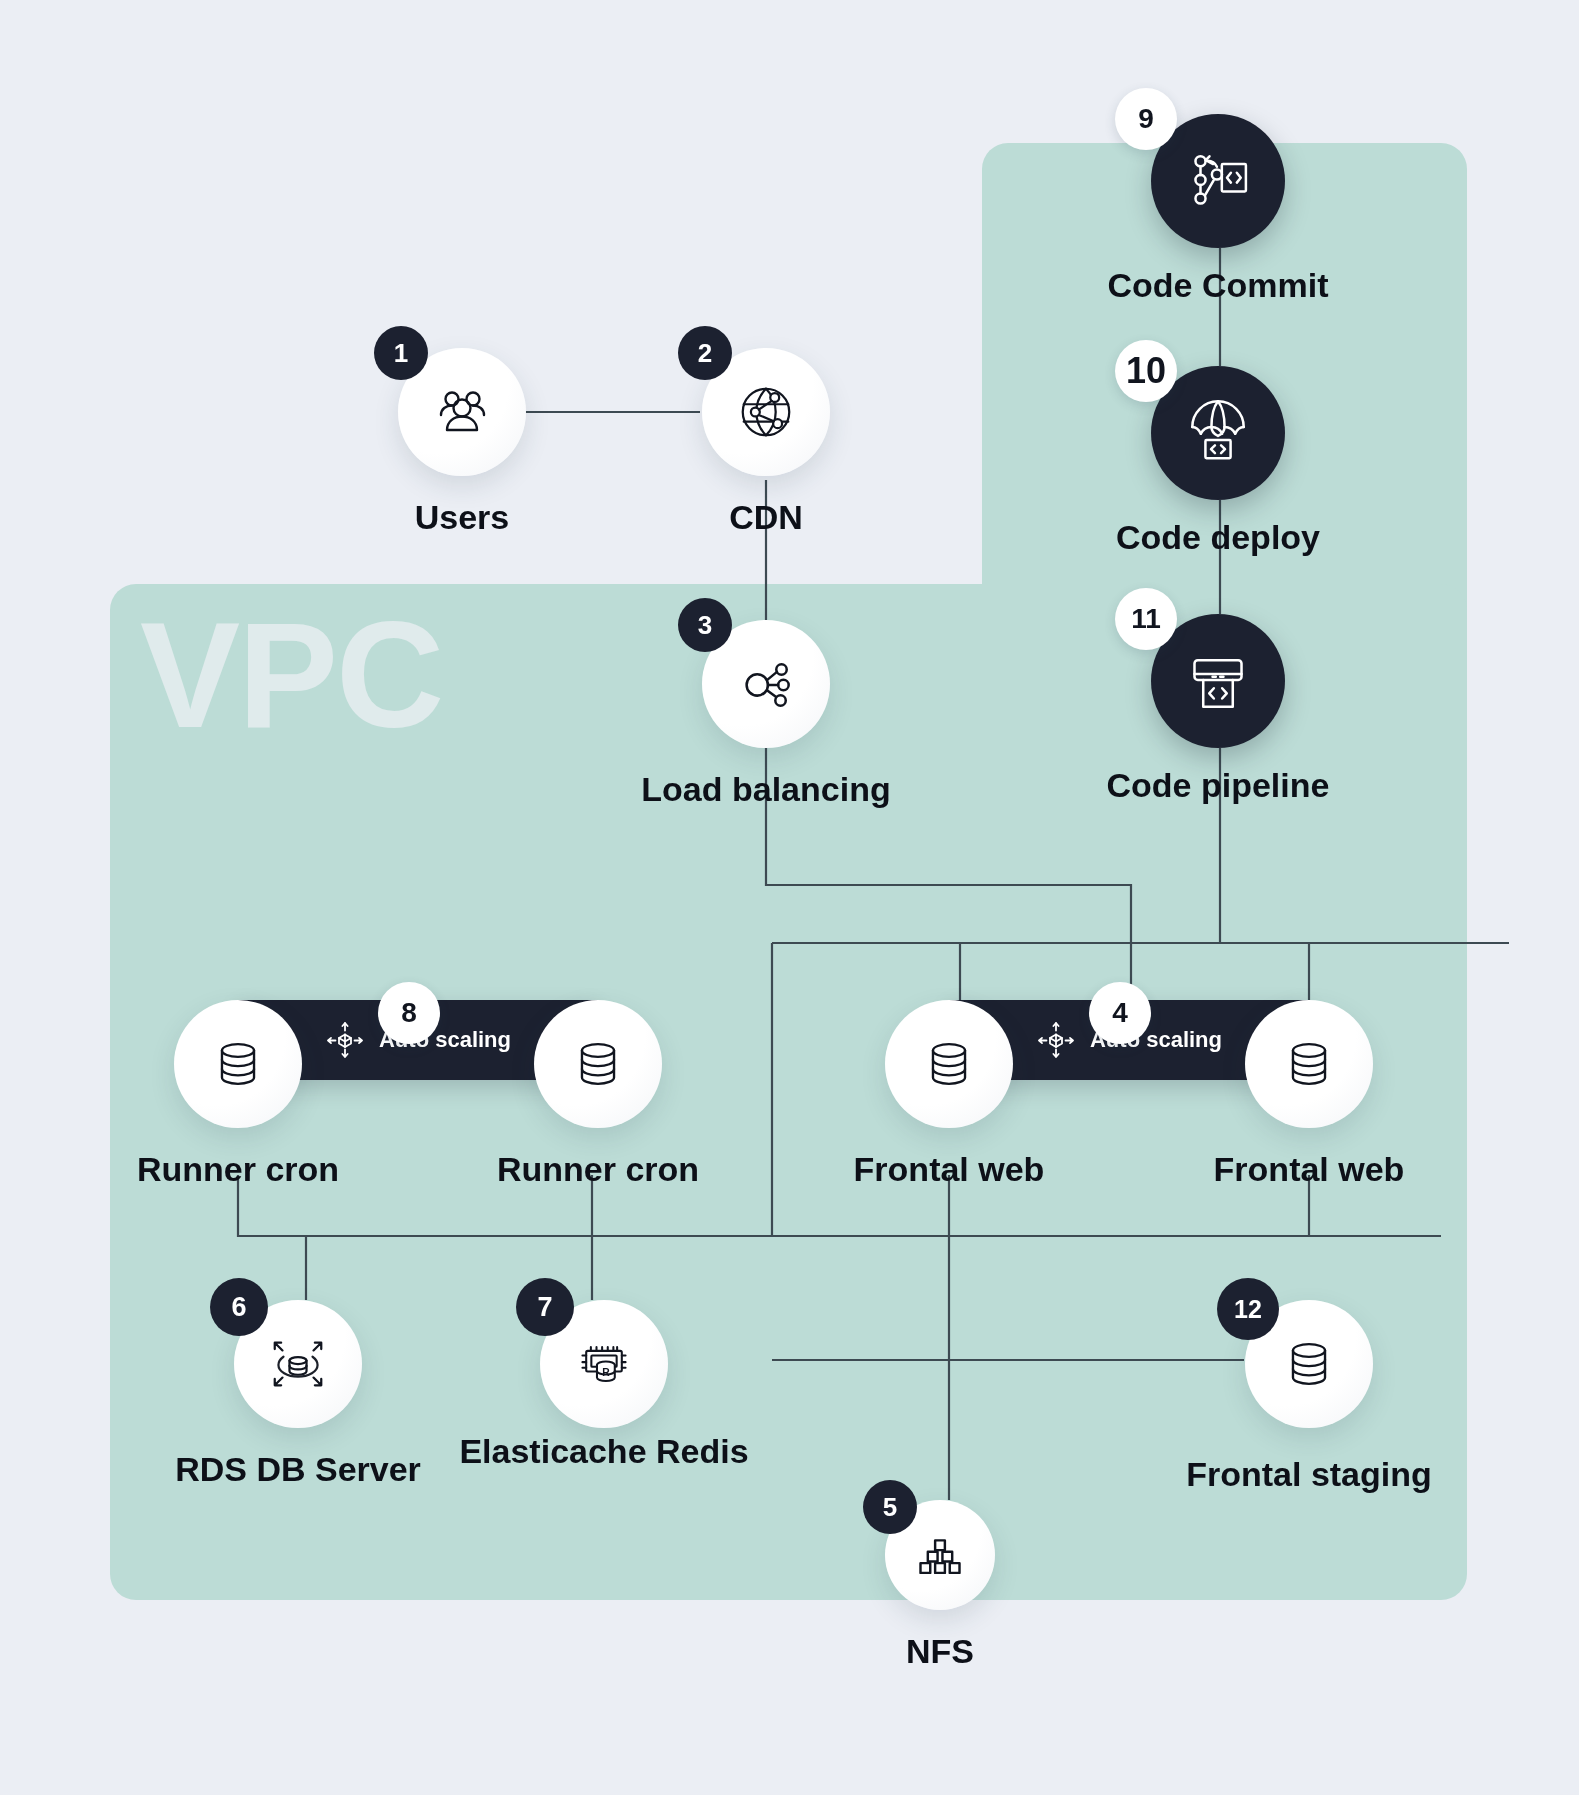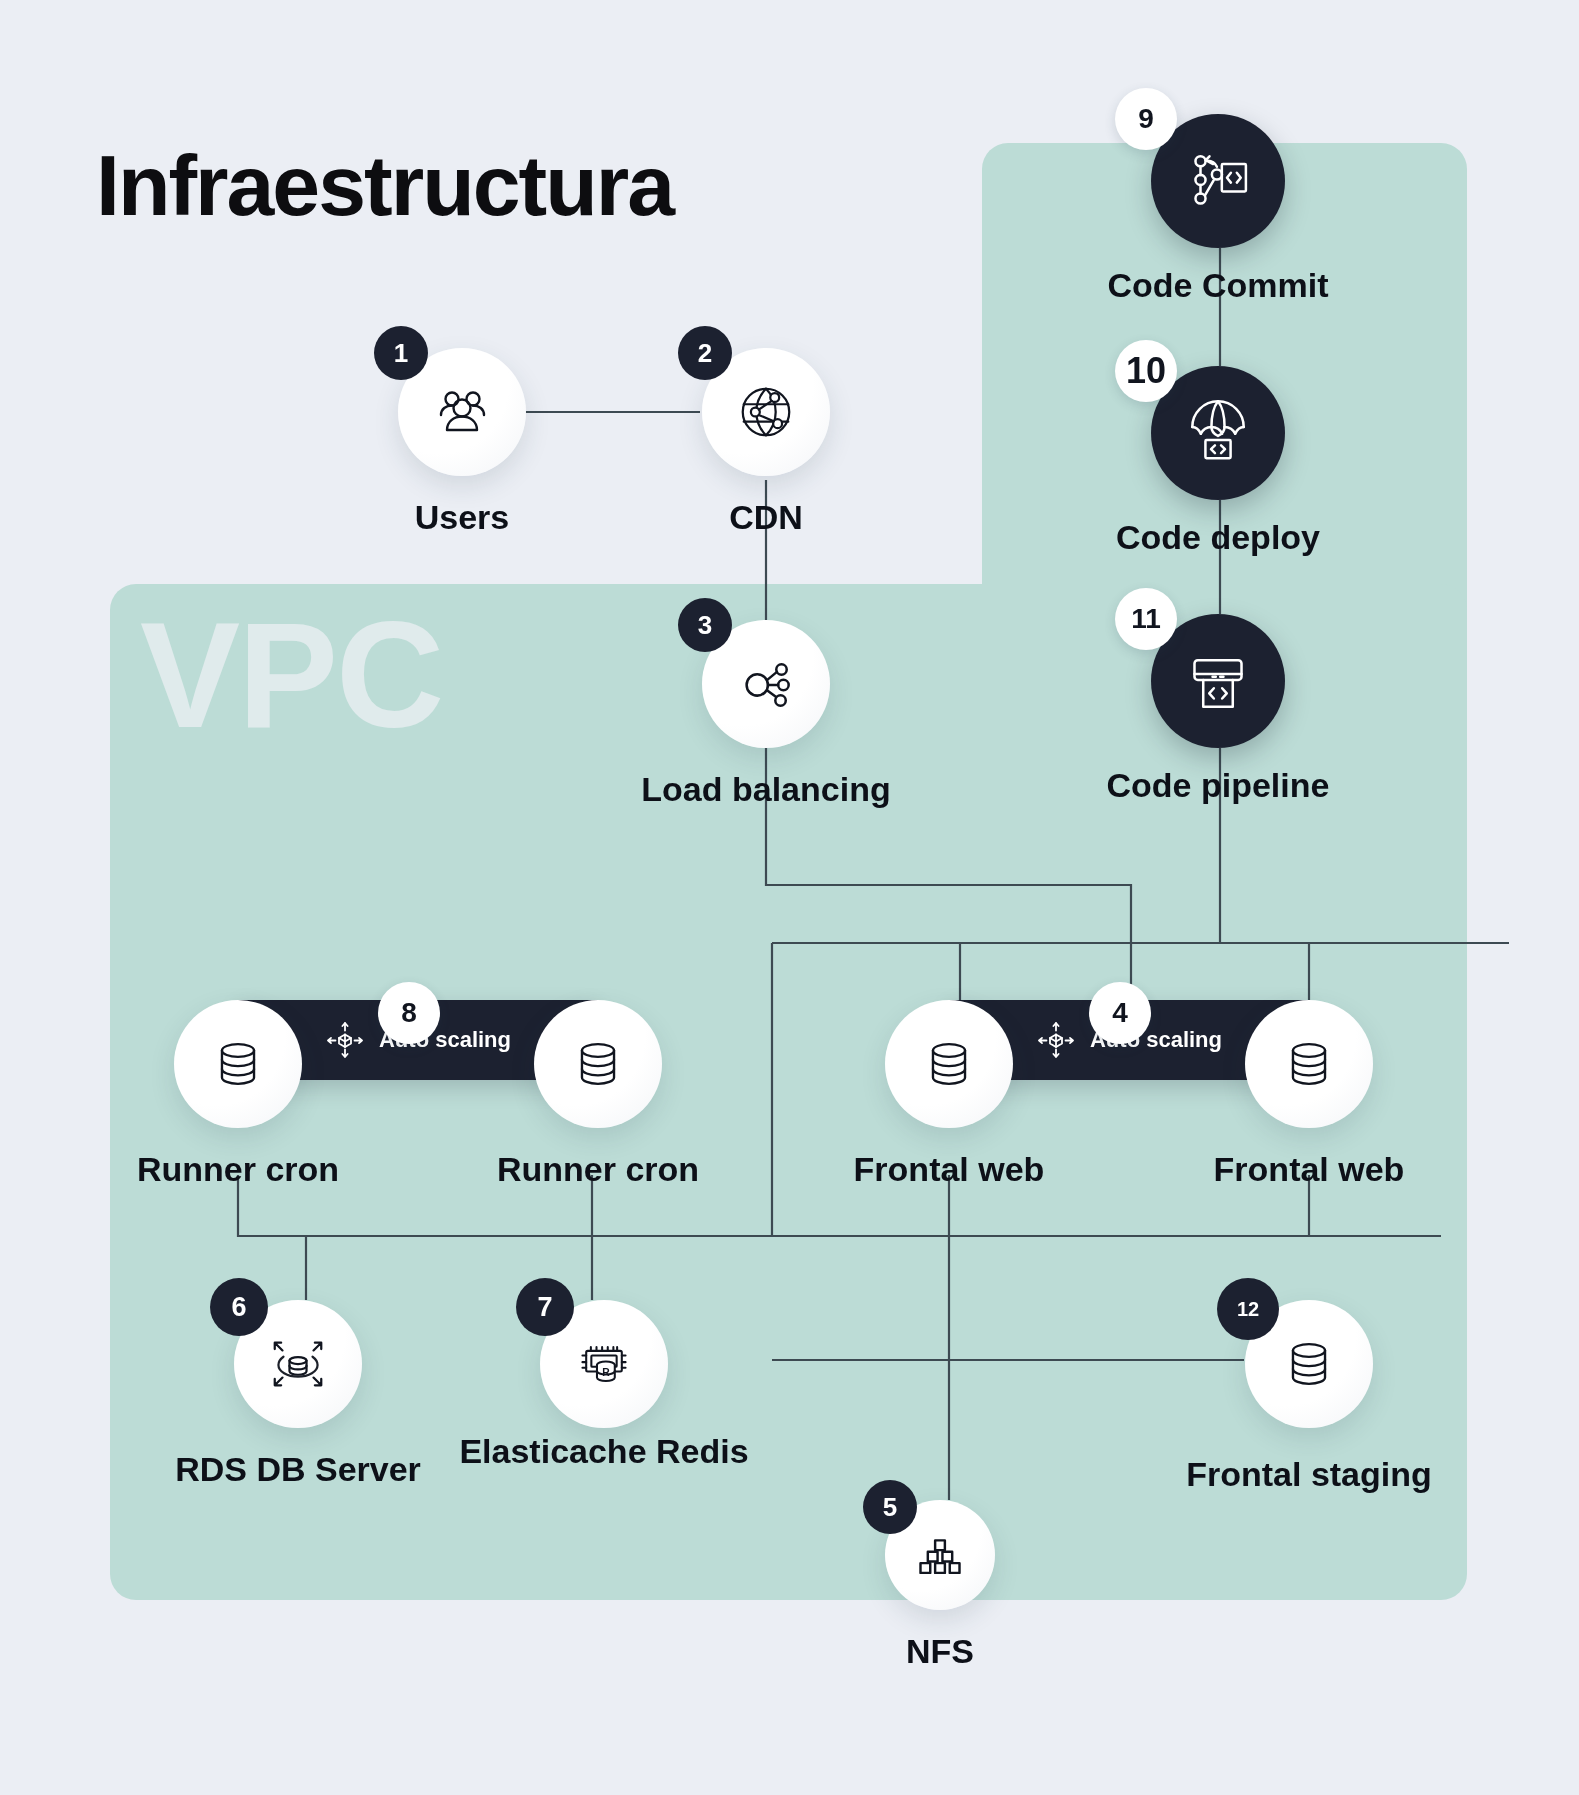"Infraestructura" div { html: <div>Infraestructura</div> -> none }
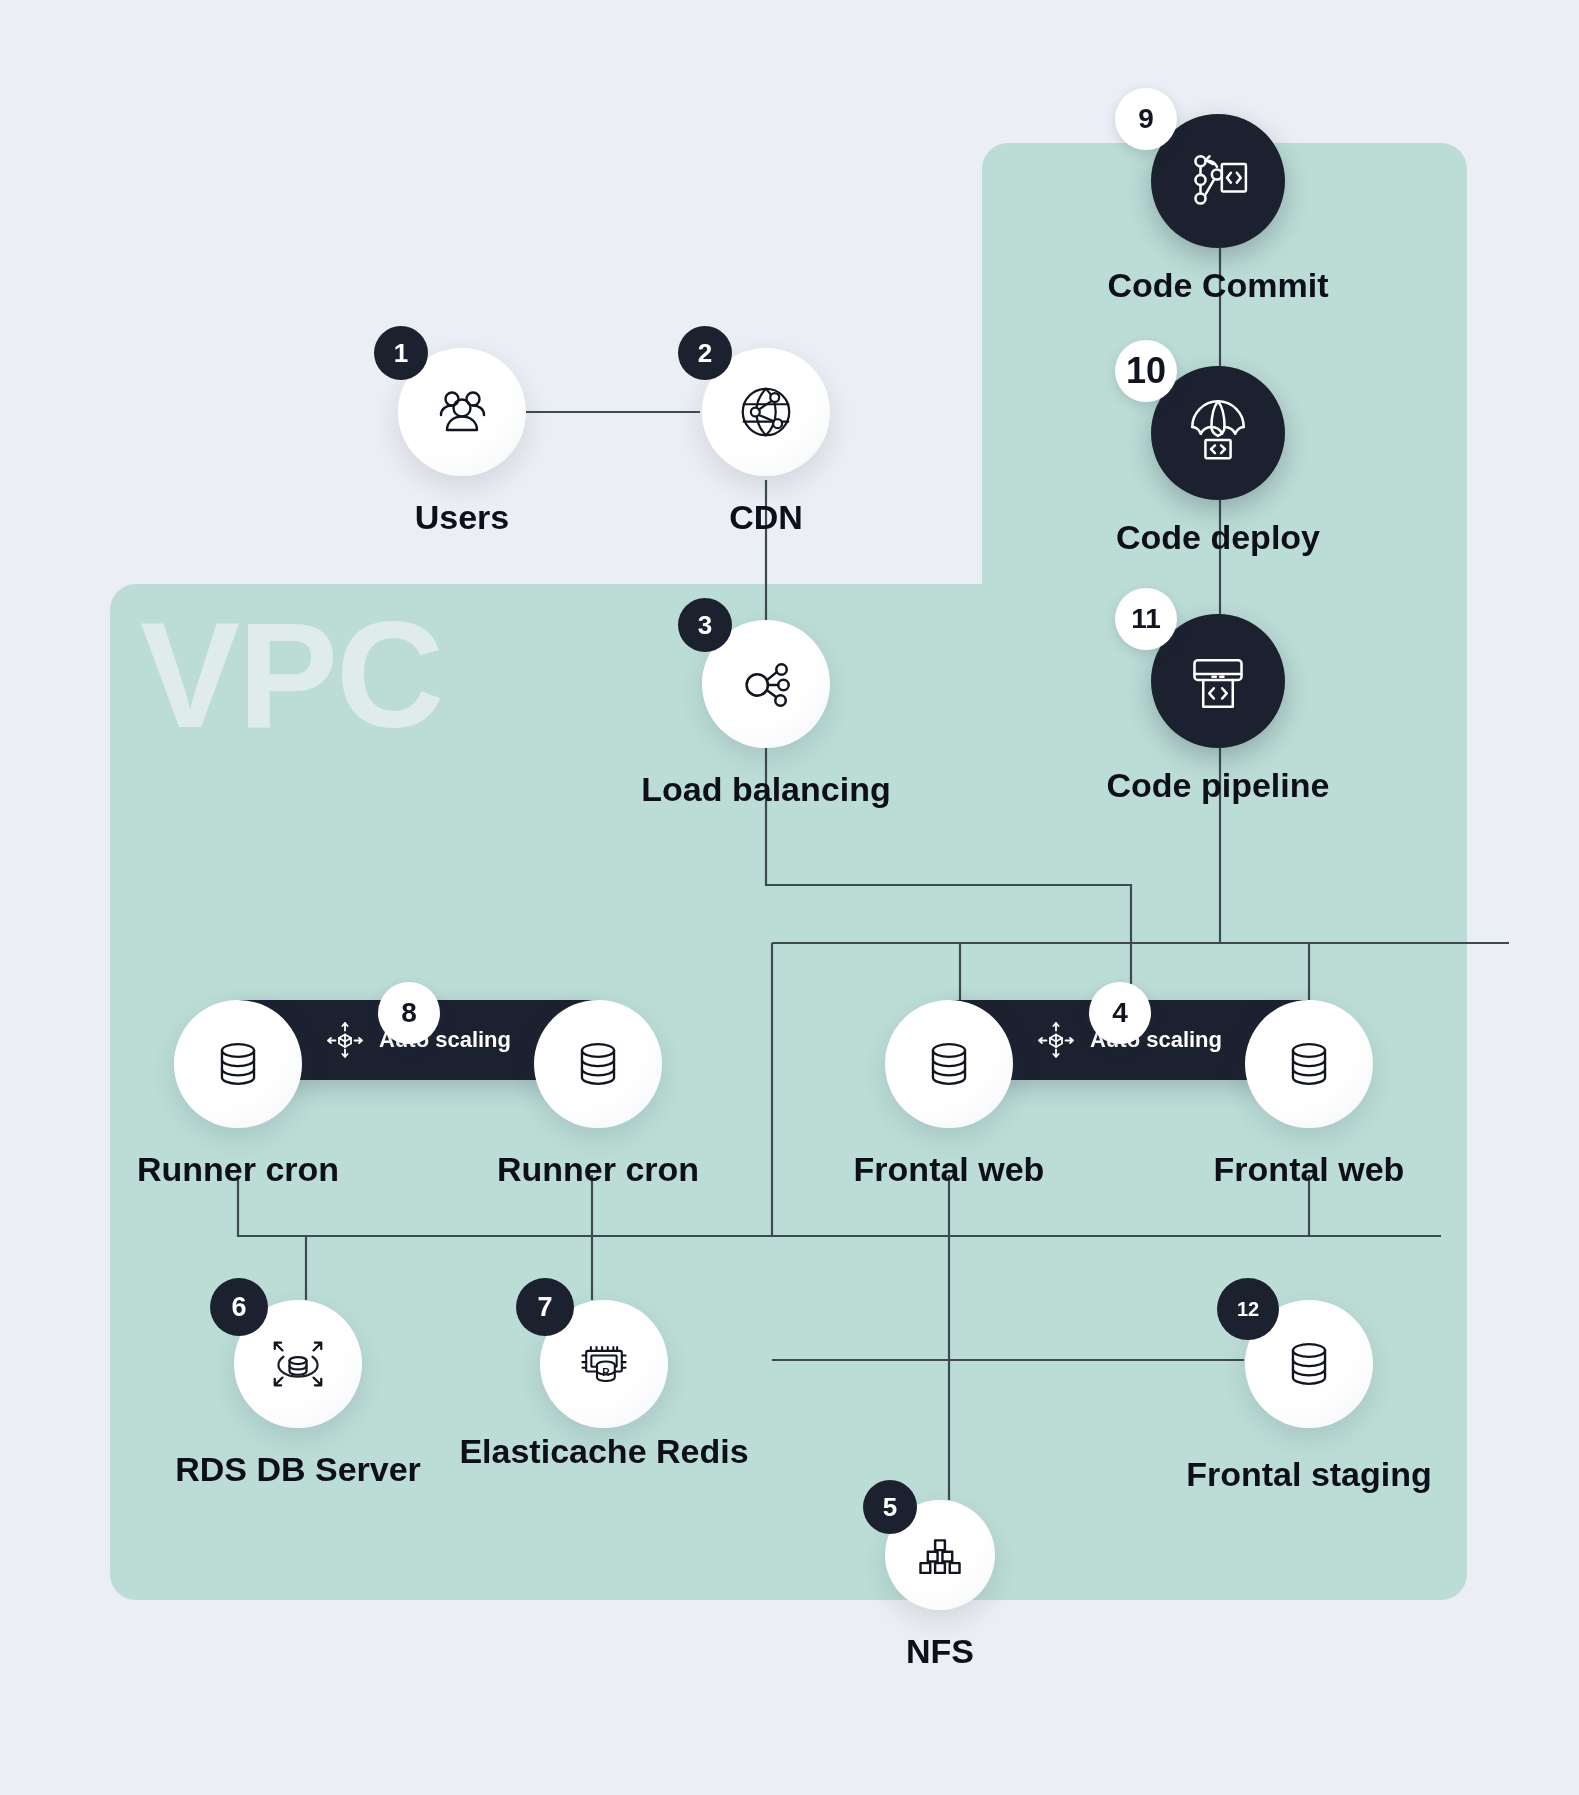"12" div.badge { font-size: 20px -> 25px }
